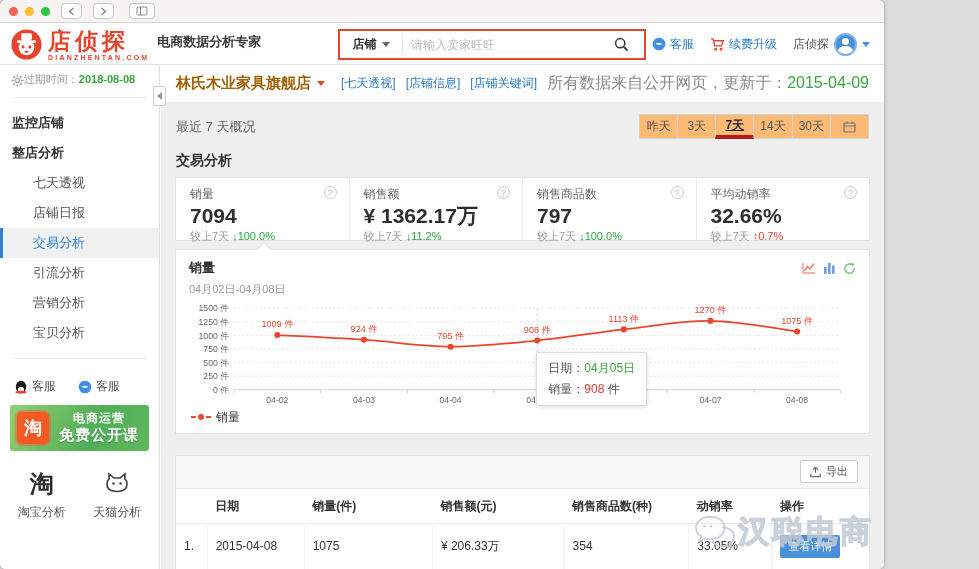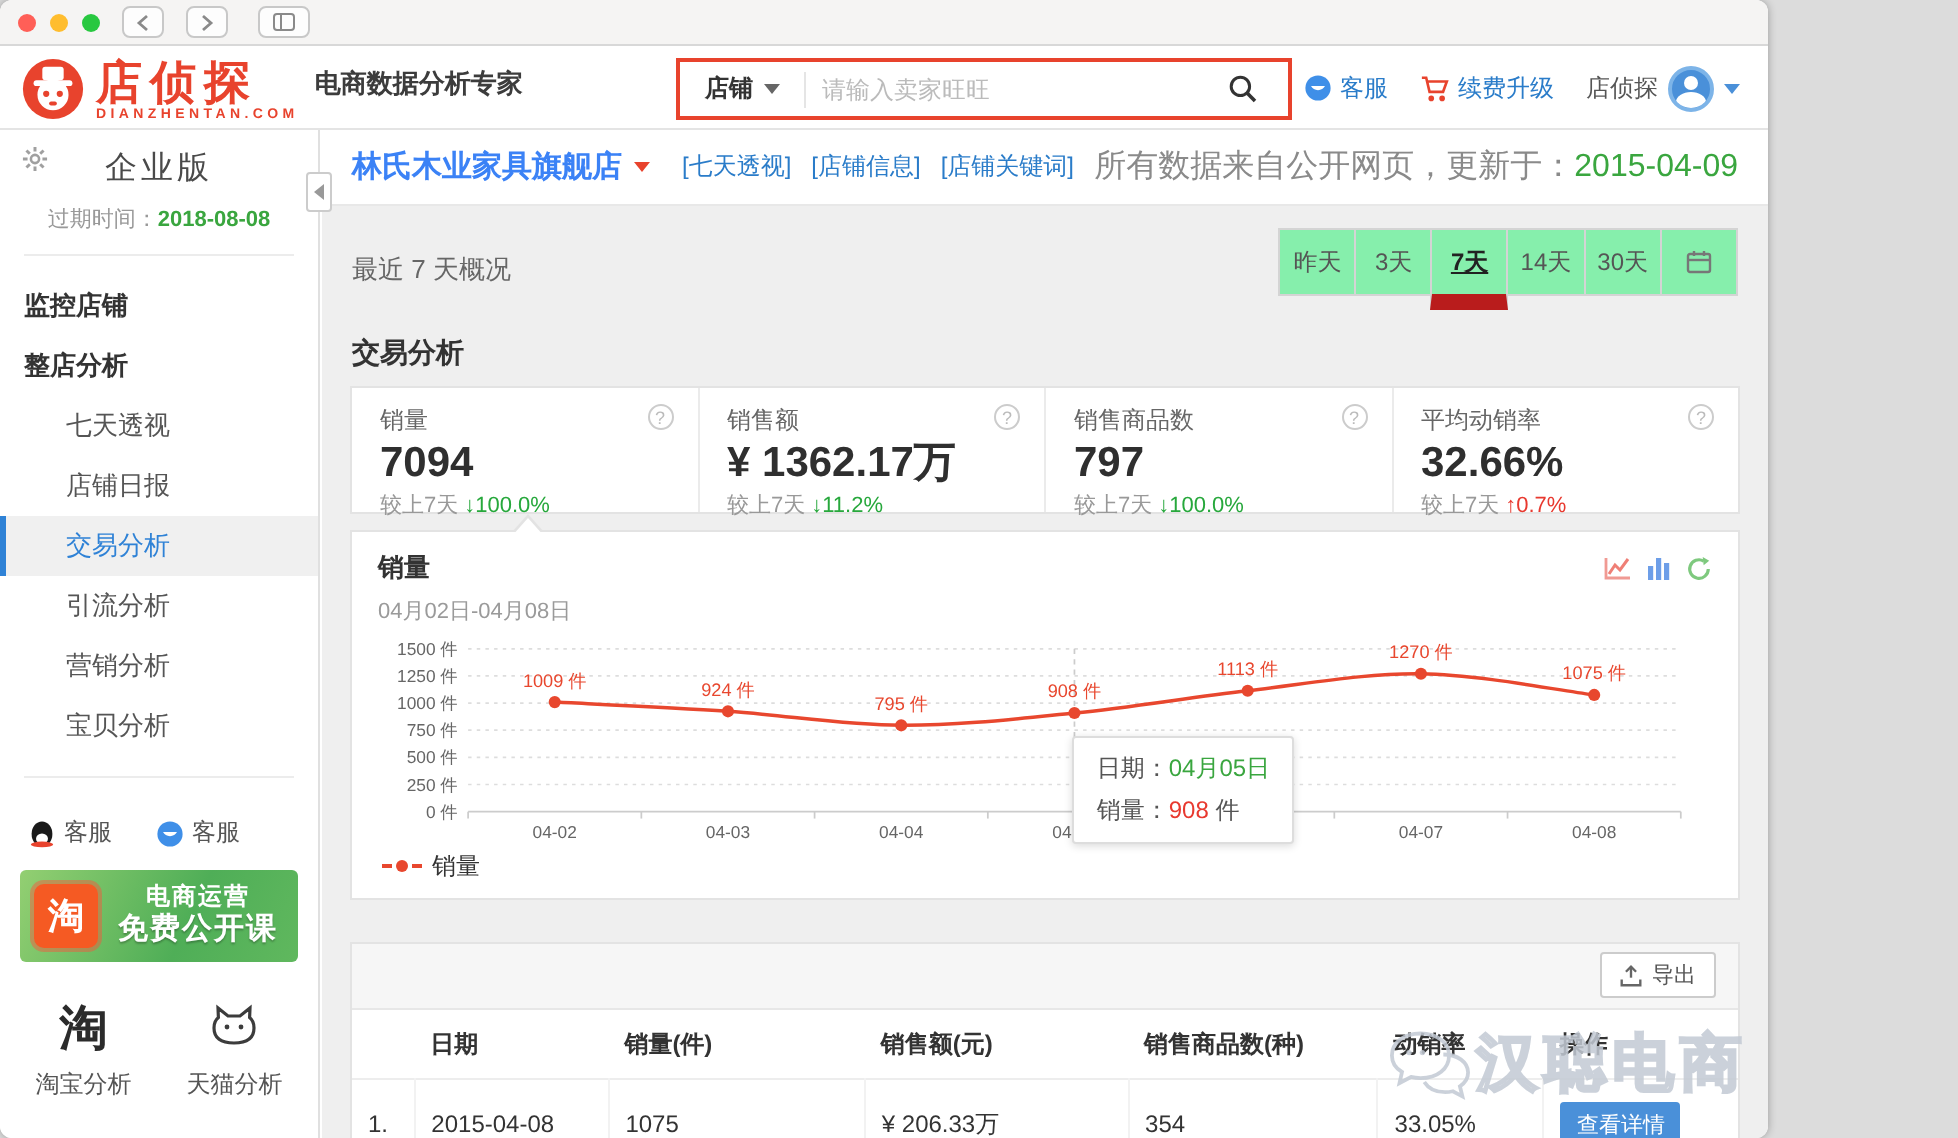"企业版" div.edition { html: <div>企业版</div> -> none }
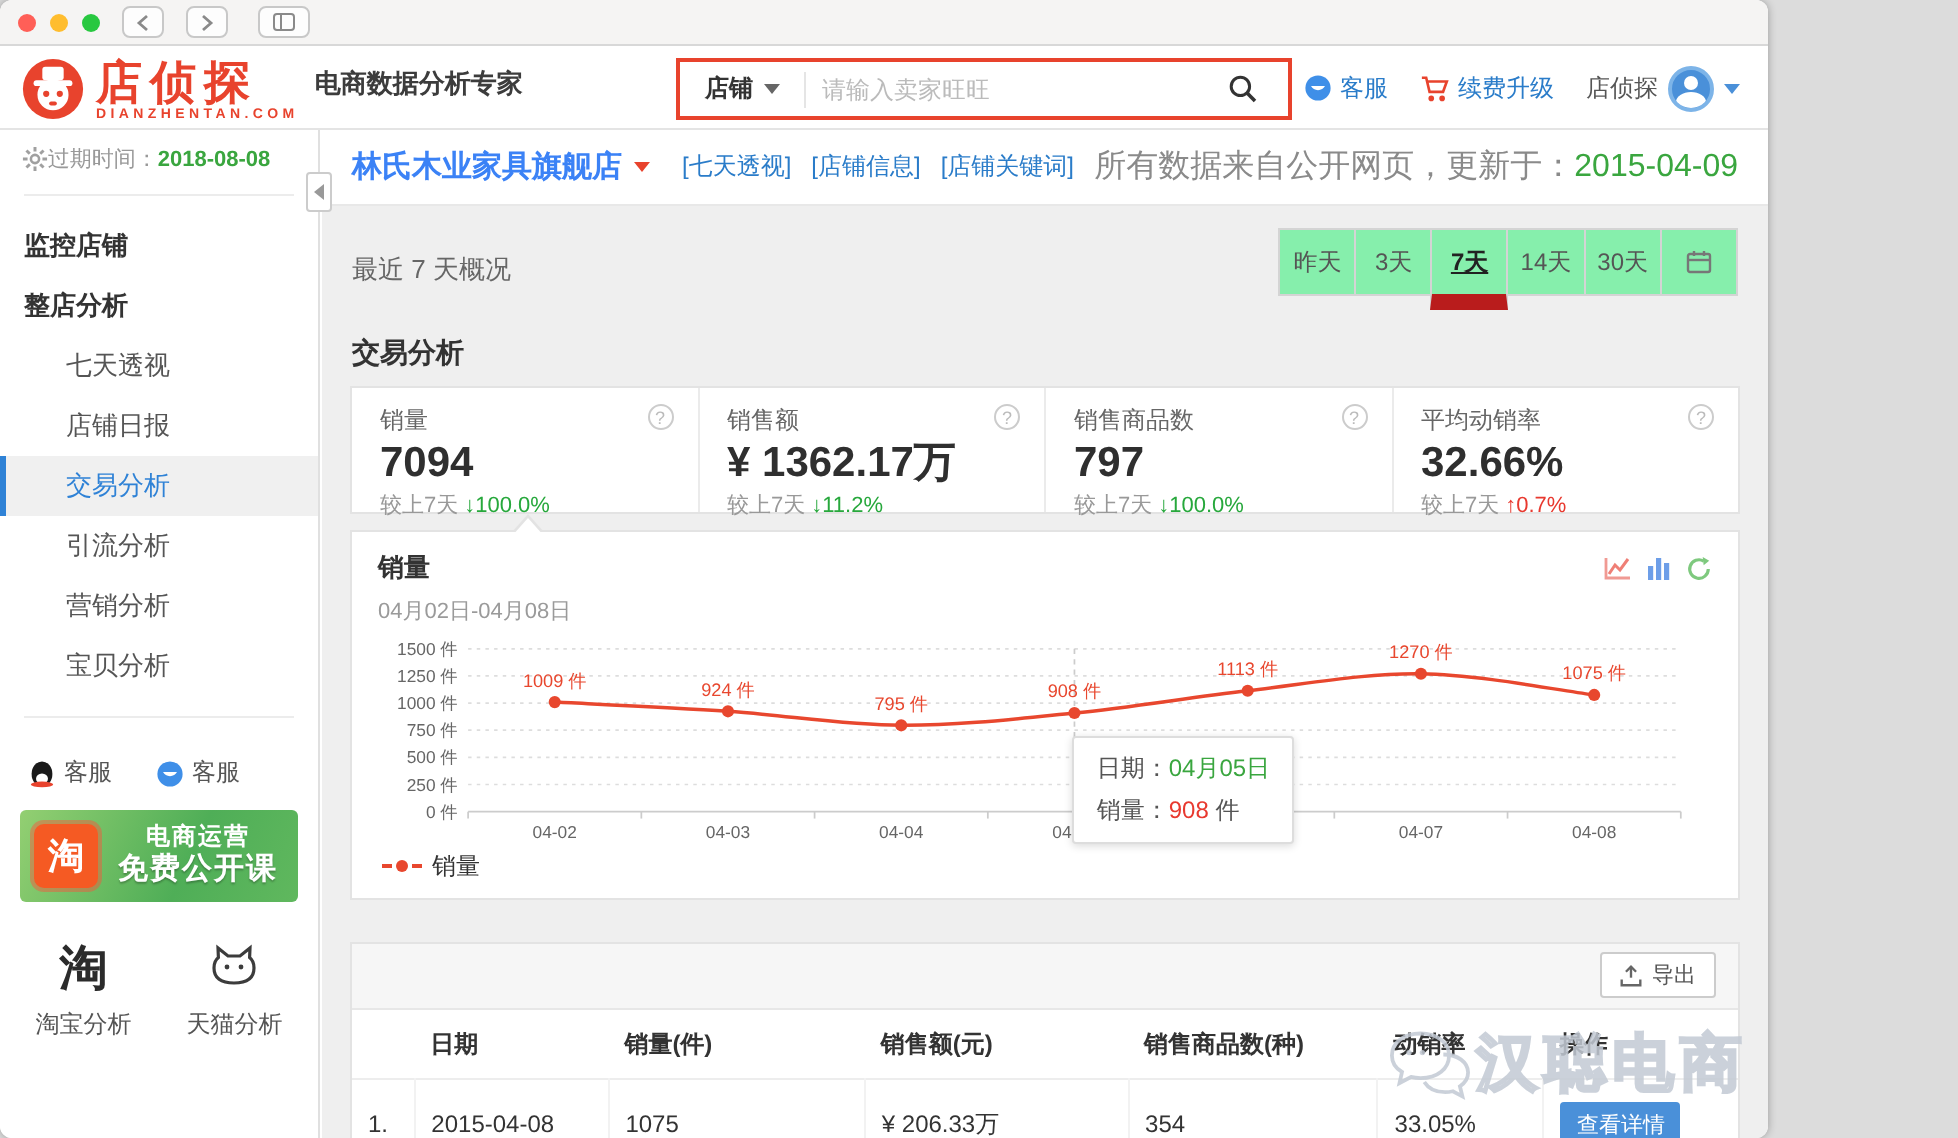"林氏木业家具旗舰店" .shop-name { color: #3b82f6 -> #a16207 }
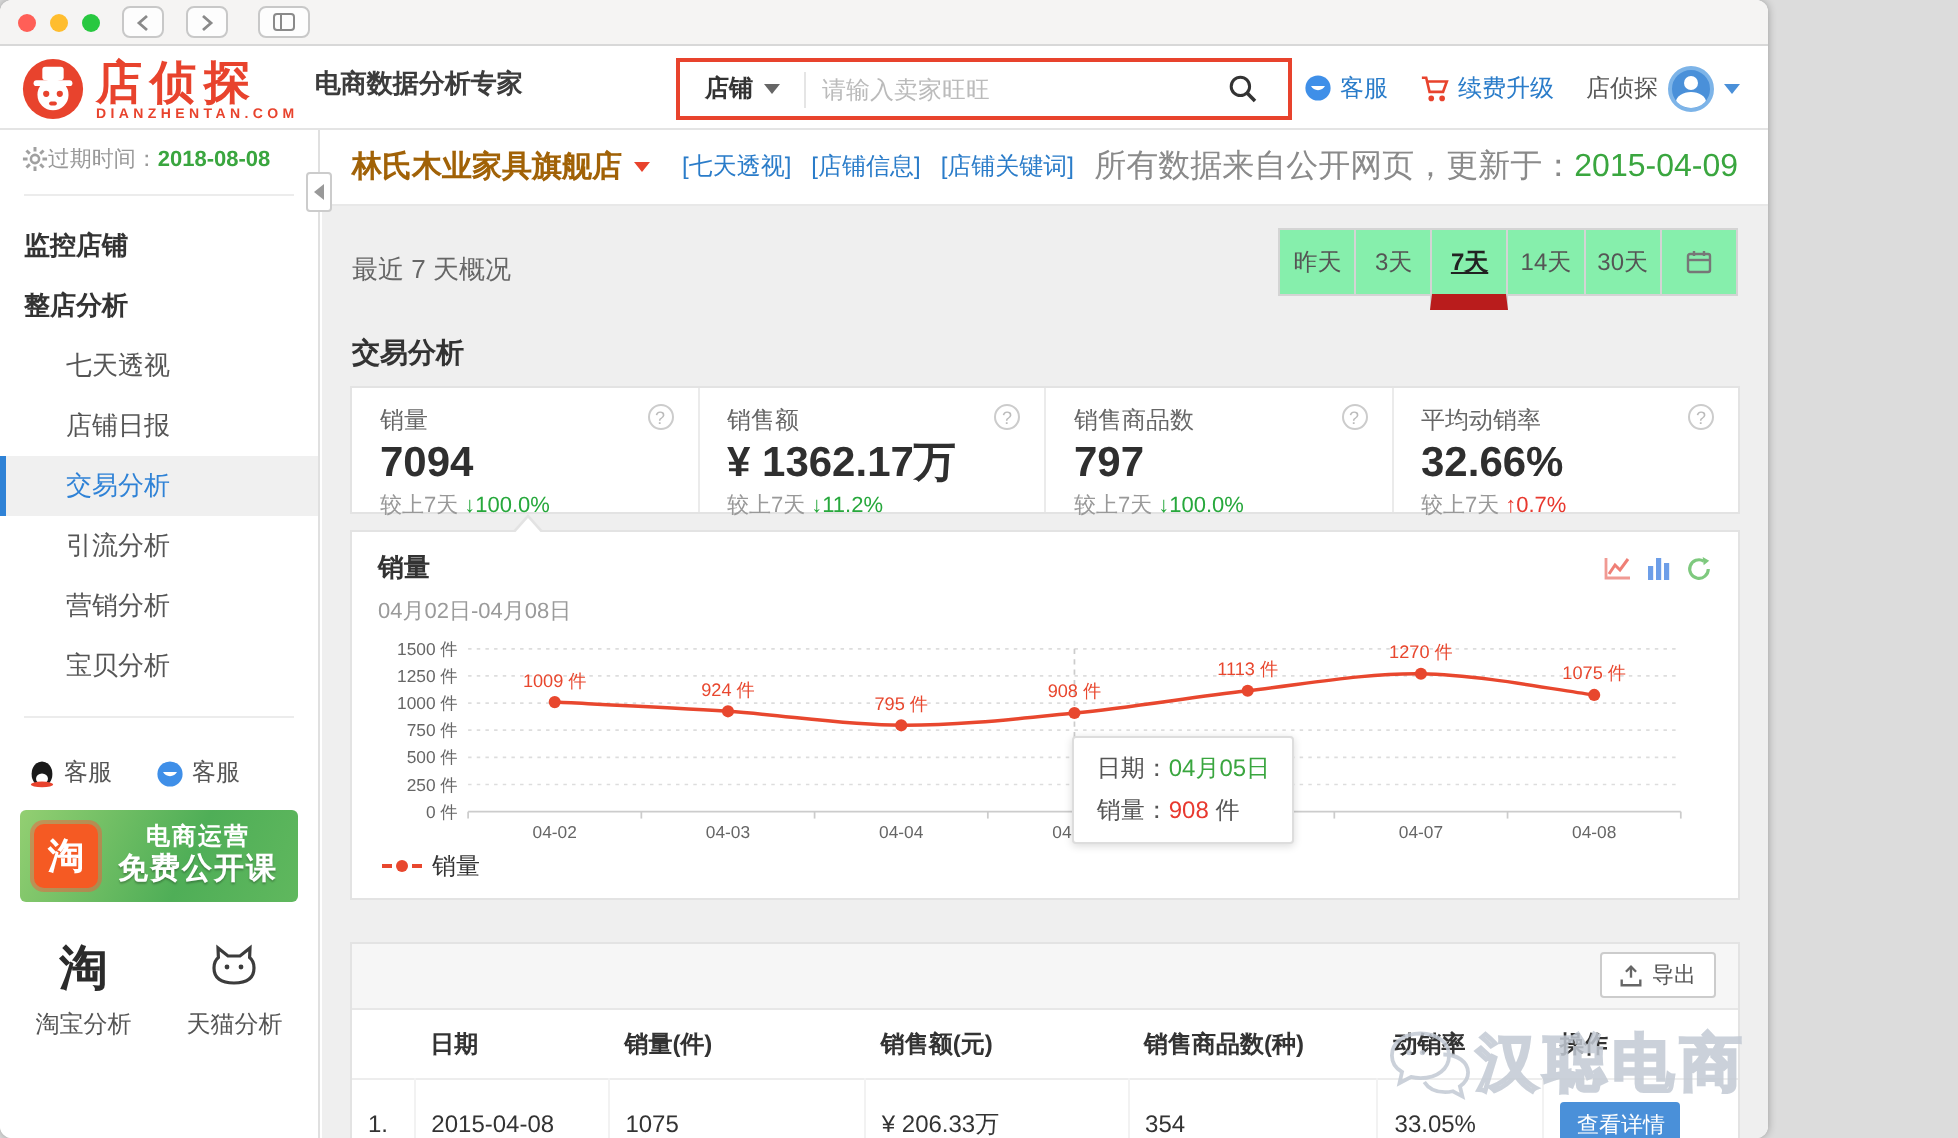"昨天" .rbtn { background: #86efac -> #fdba74; padding: 16px 6px -> 0 6px }
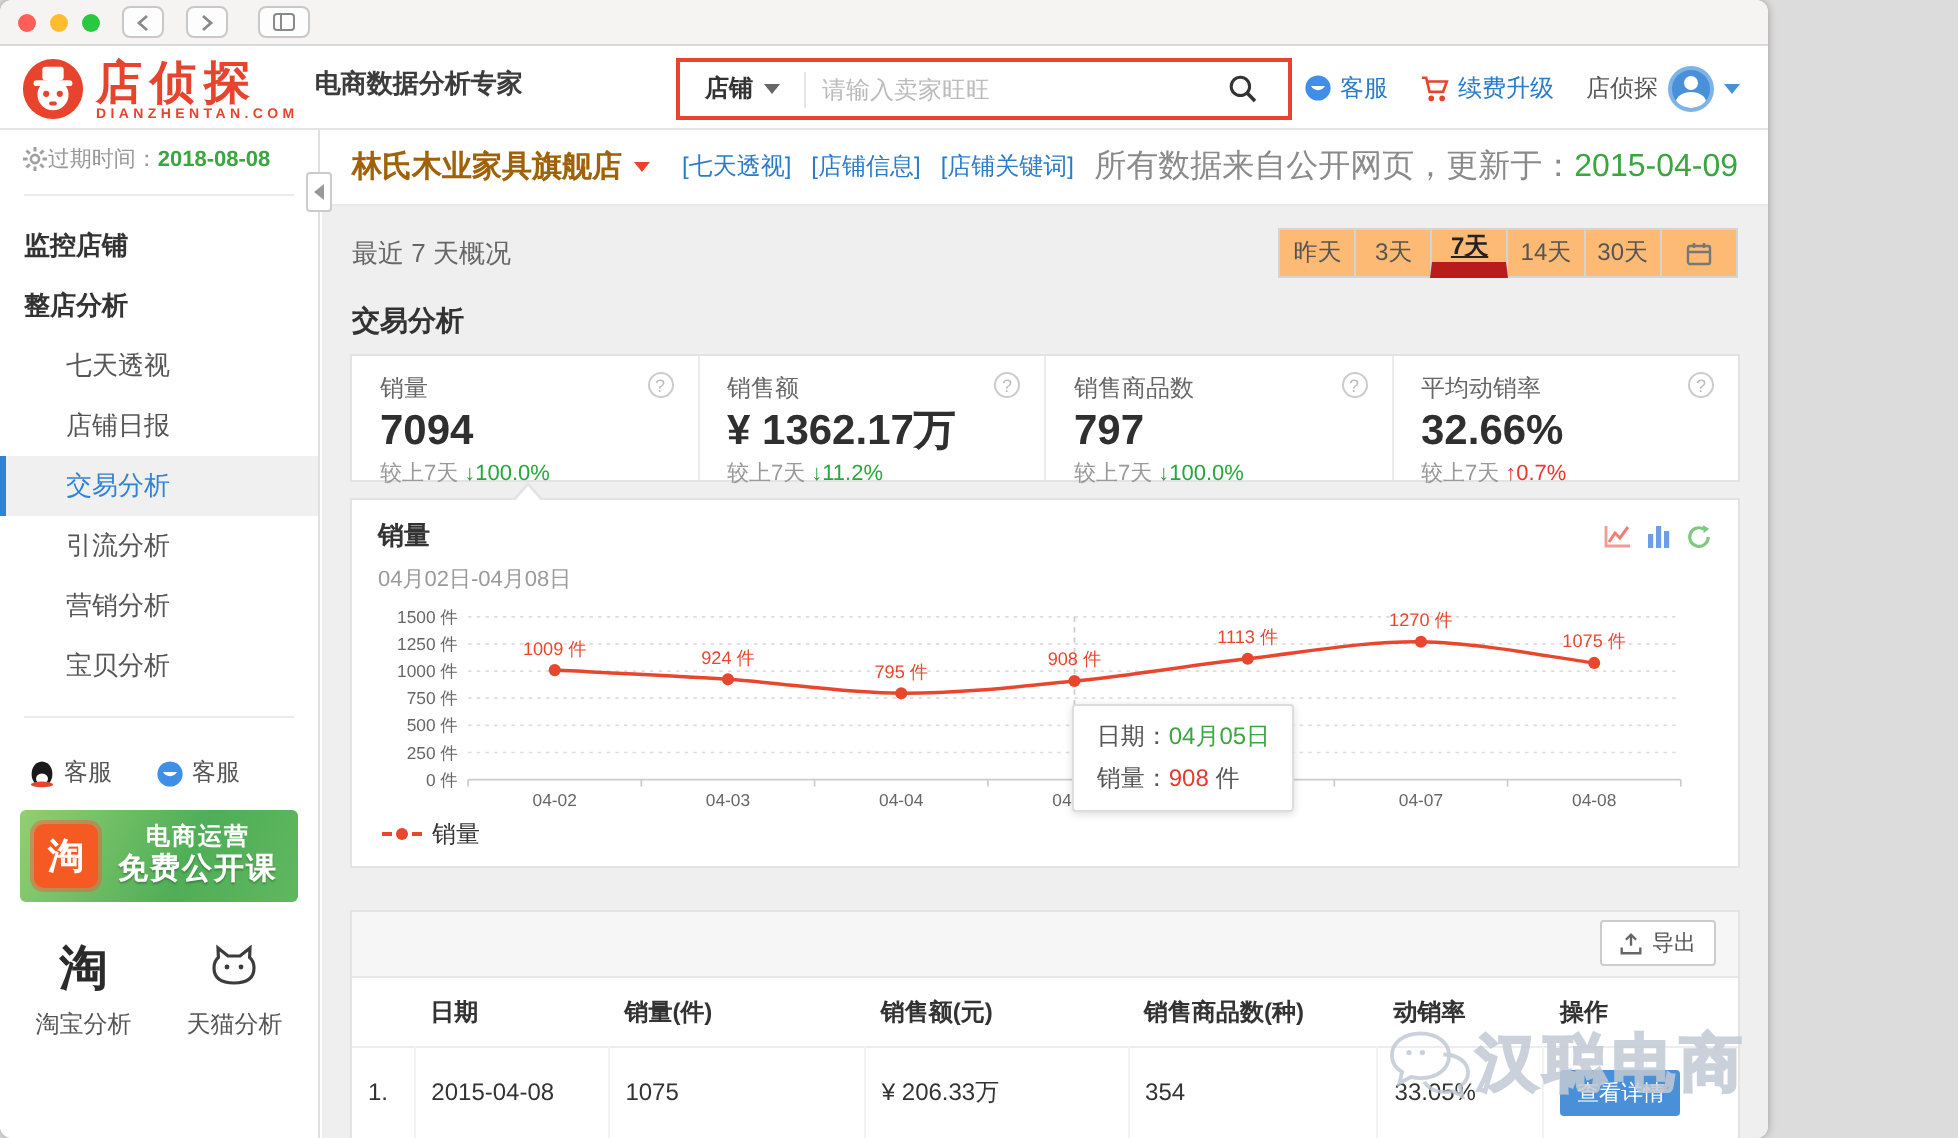"7天" .rbtn.active { border-bottom: 8px solid #b91c1c -> 4px solid #b91c1c }
